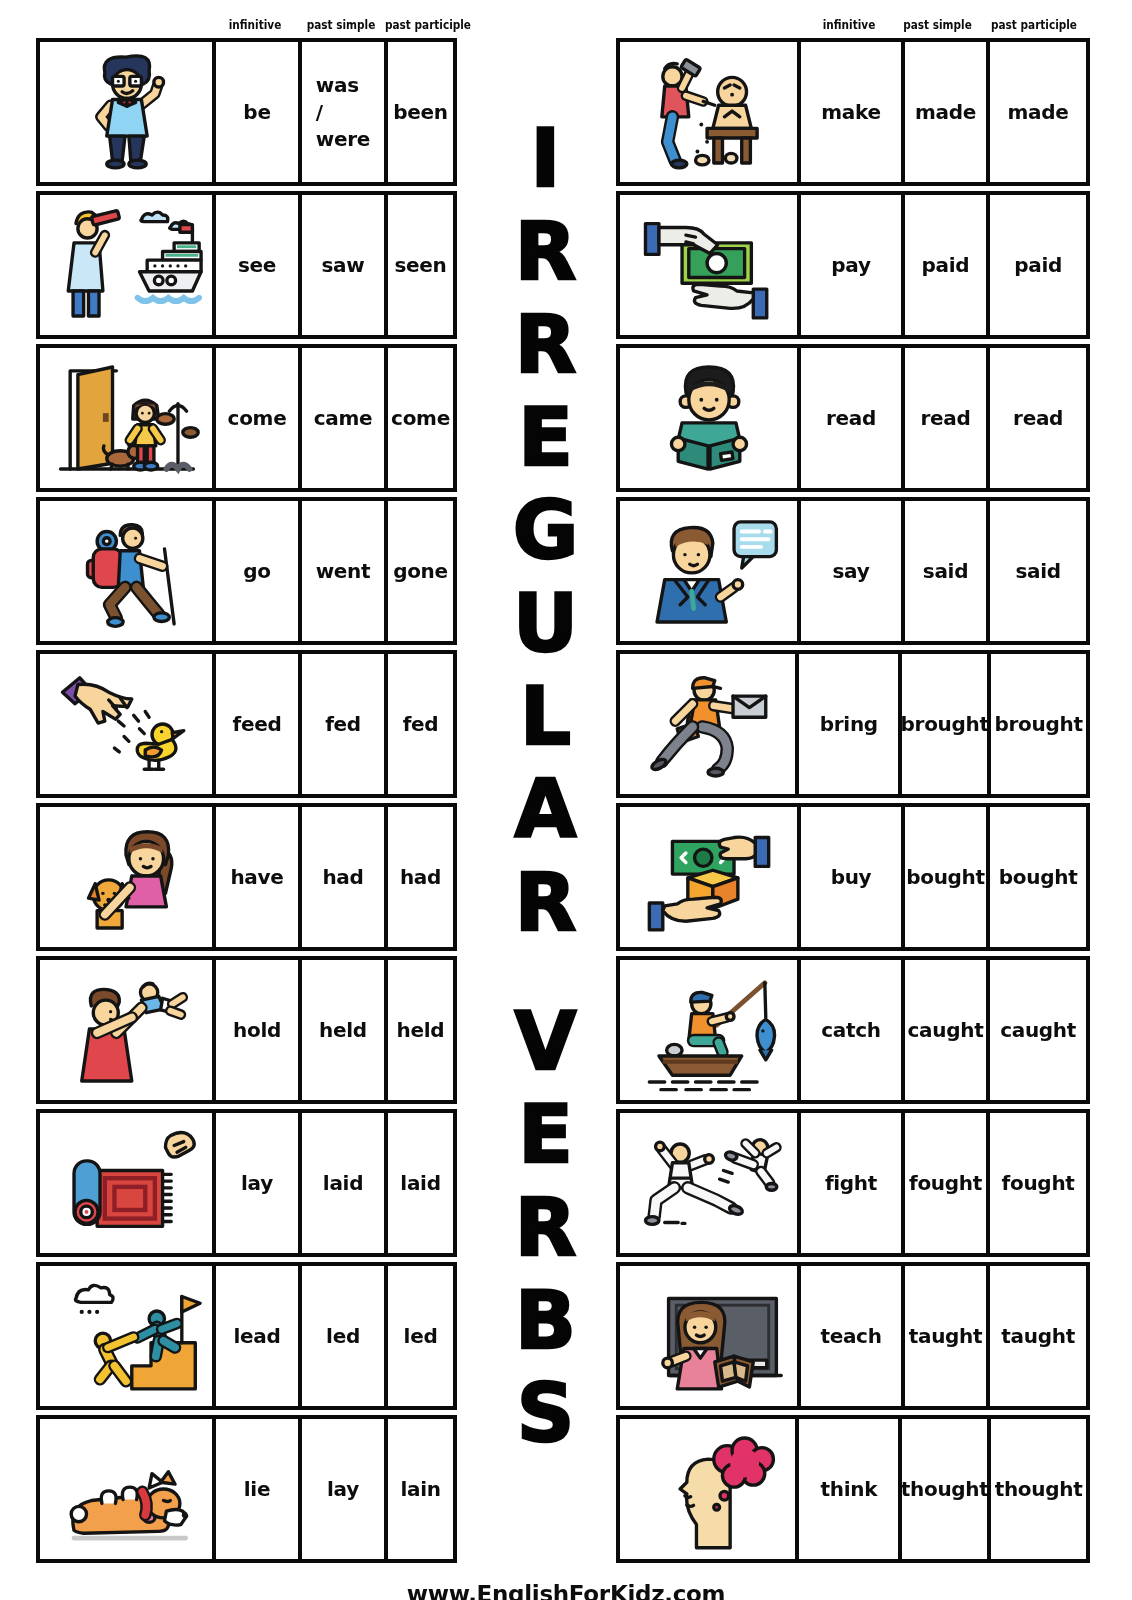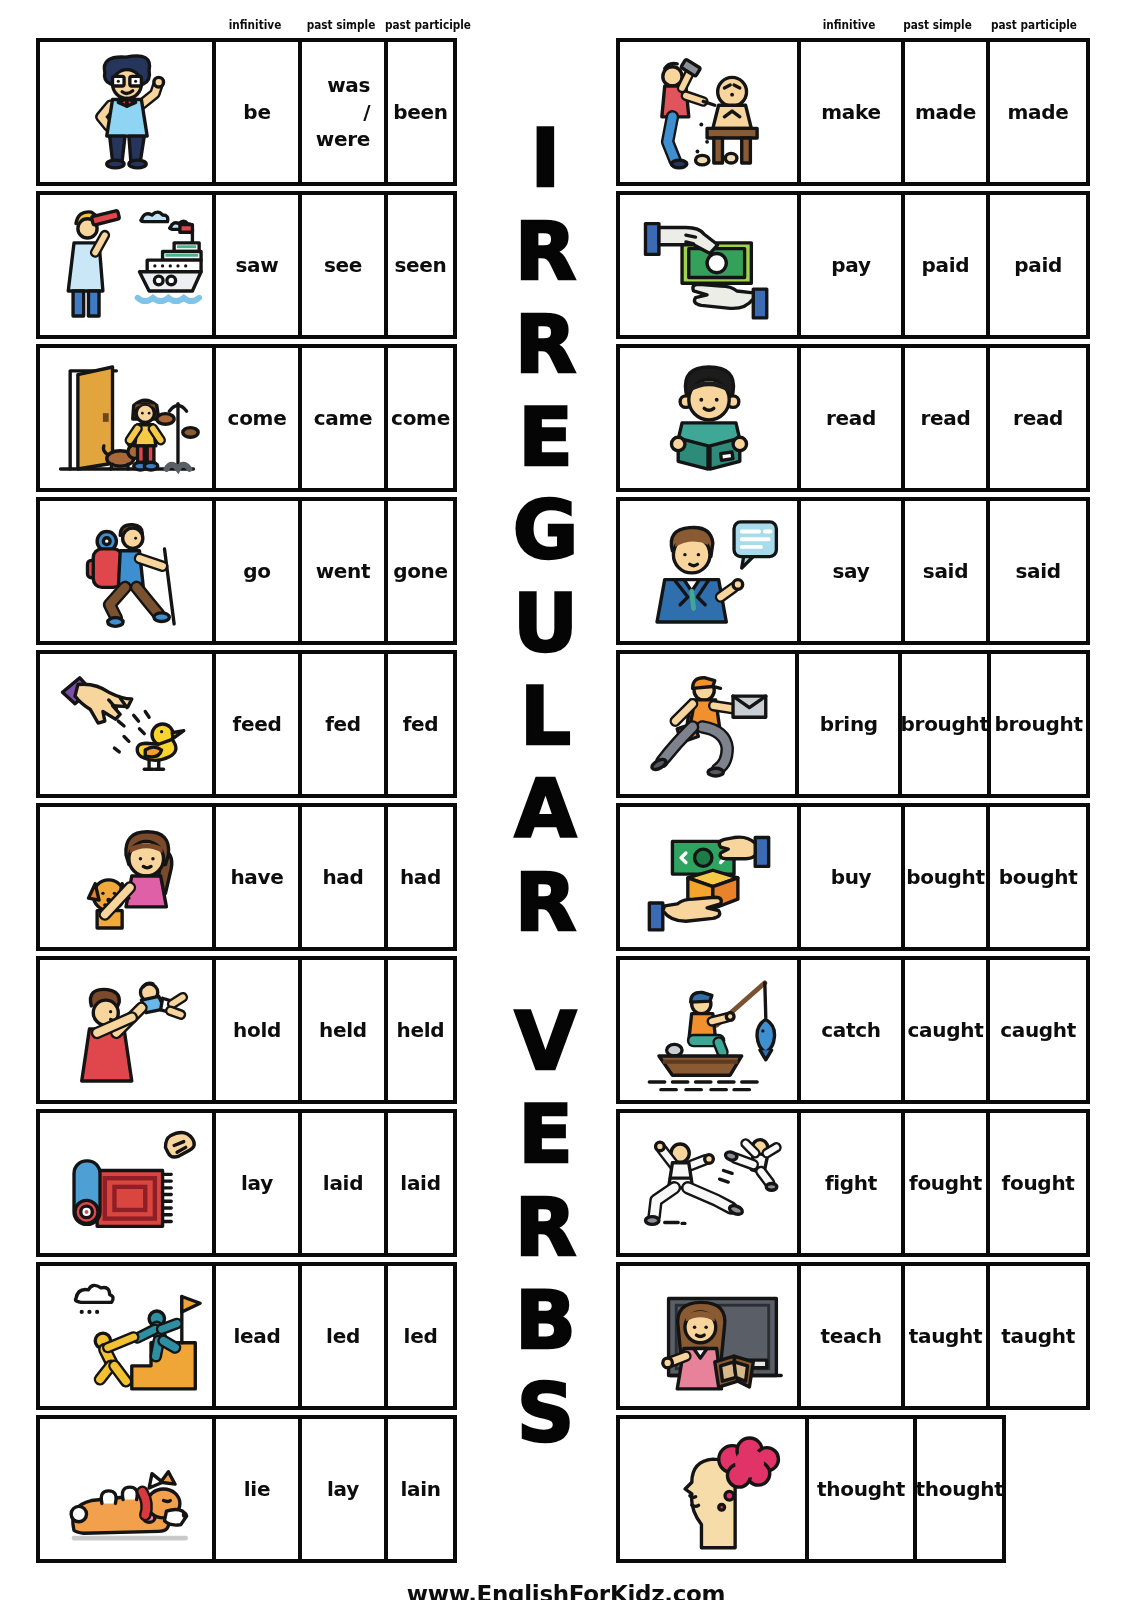"was" .word-cell { text-align: right -> left }
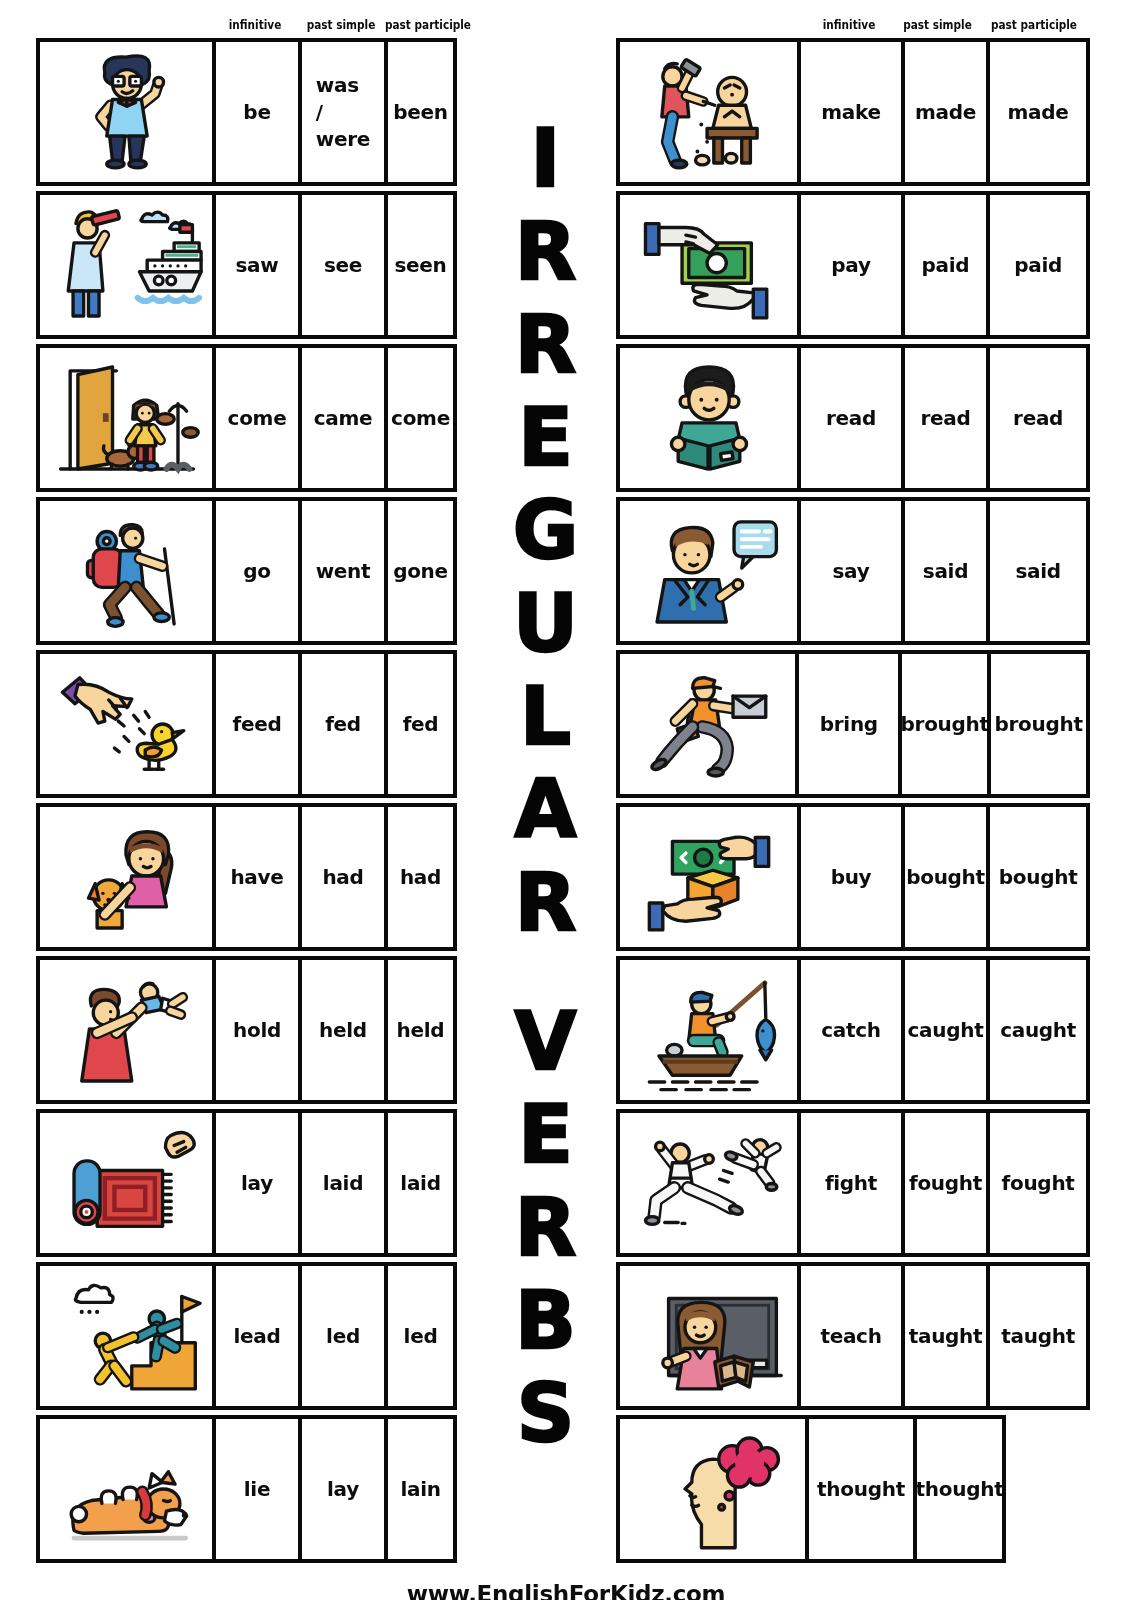"saw" div.cell { order: before "see" -> after "see" }
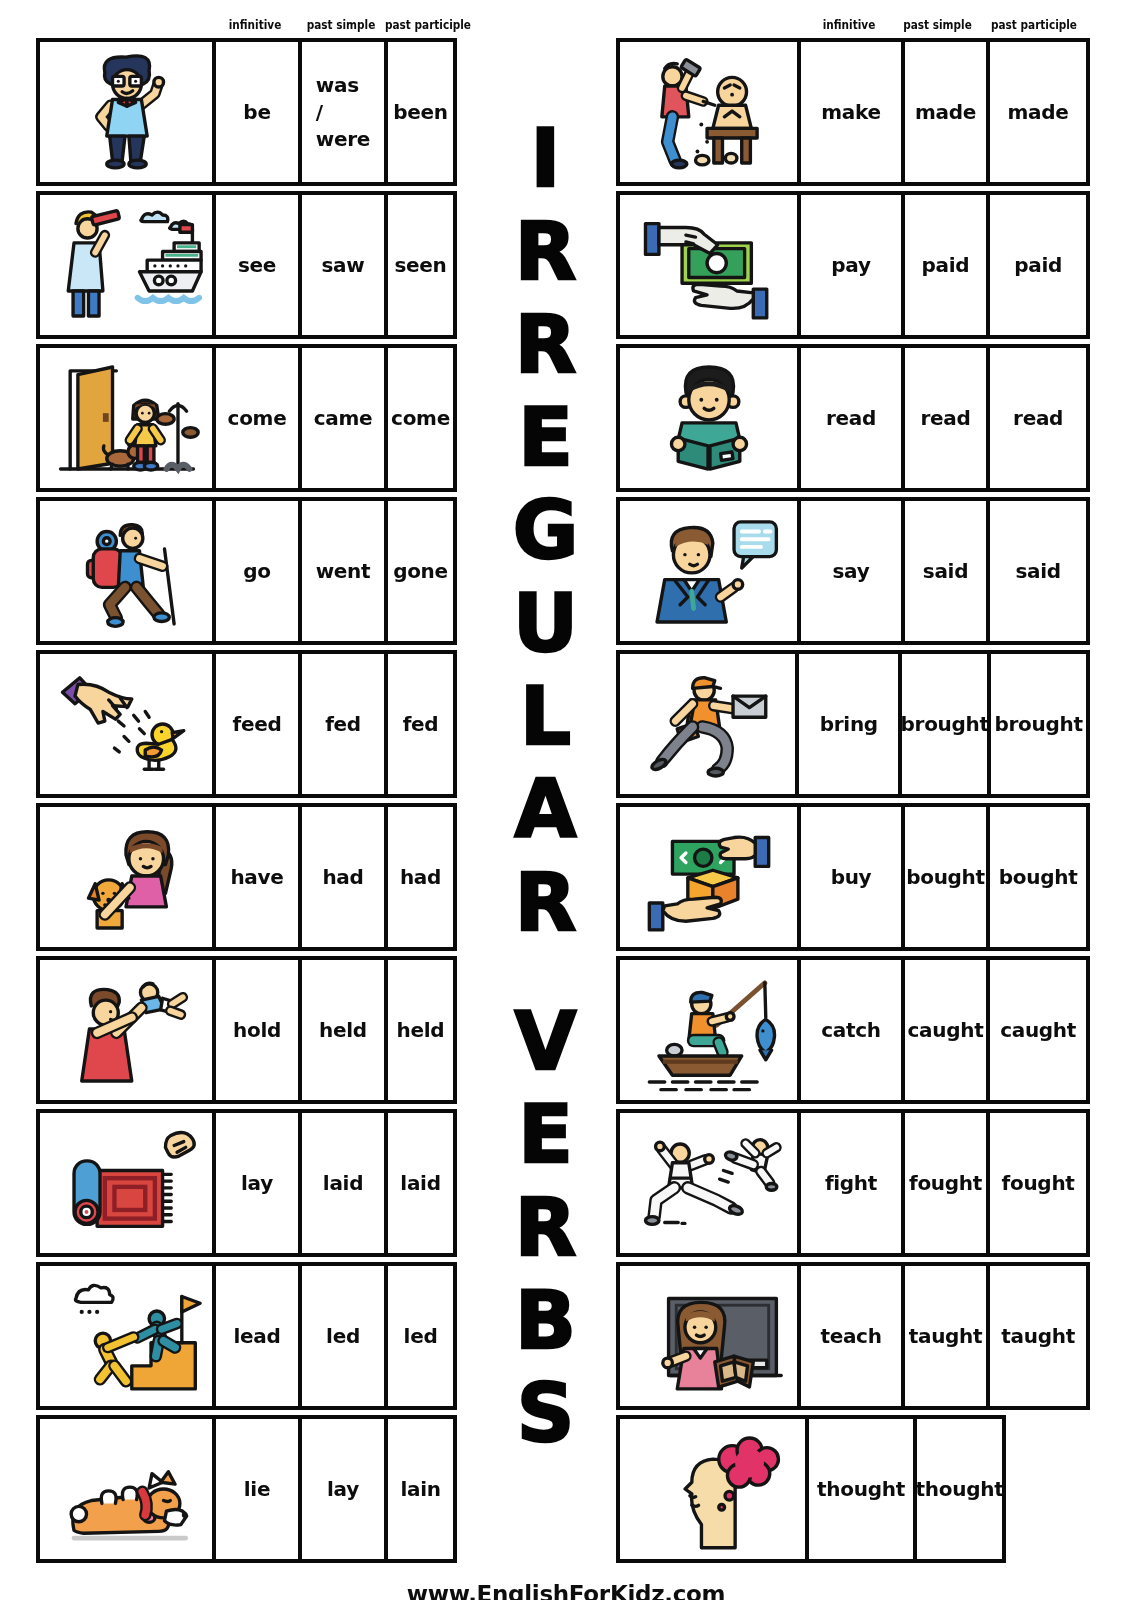"think" div.cell { html: none -> <div>think</div> }
